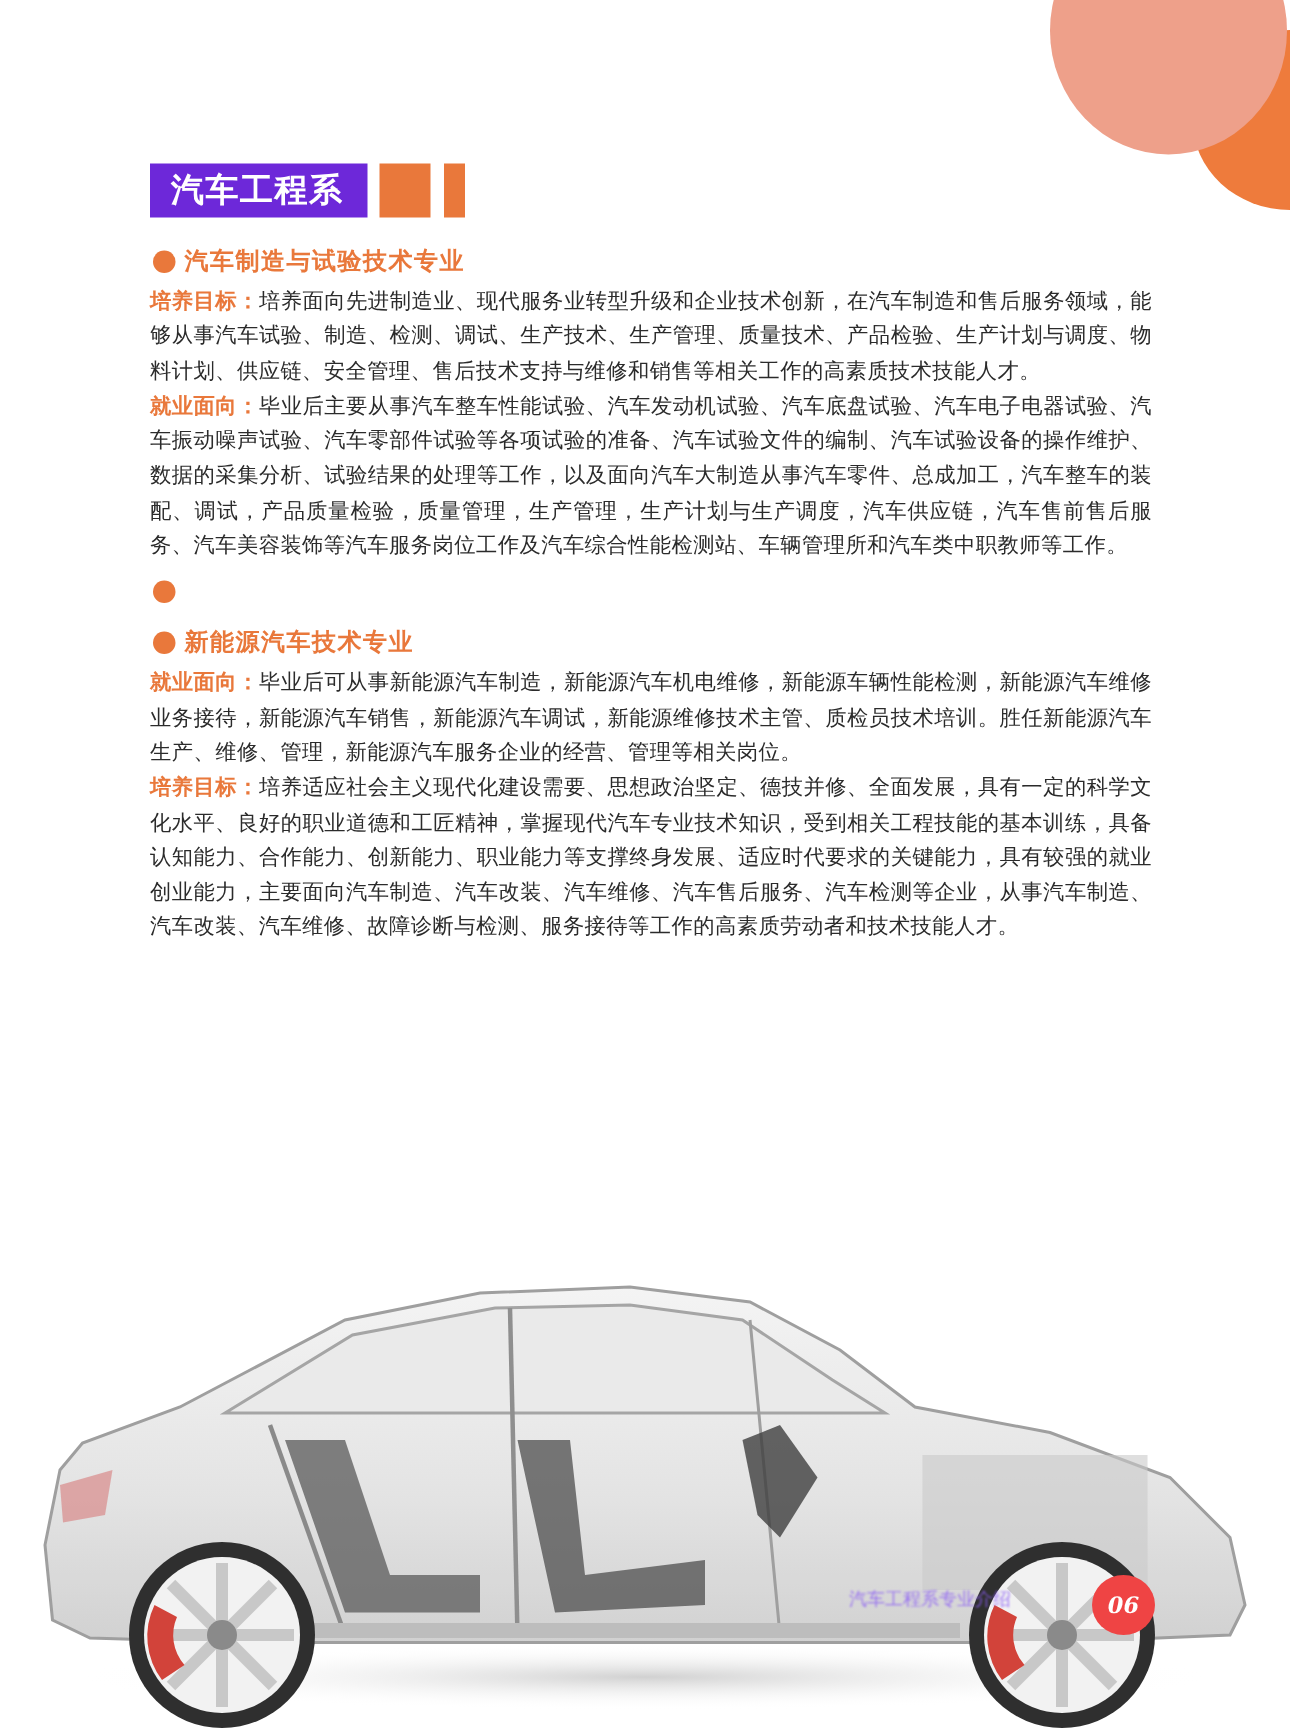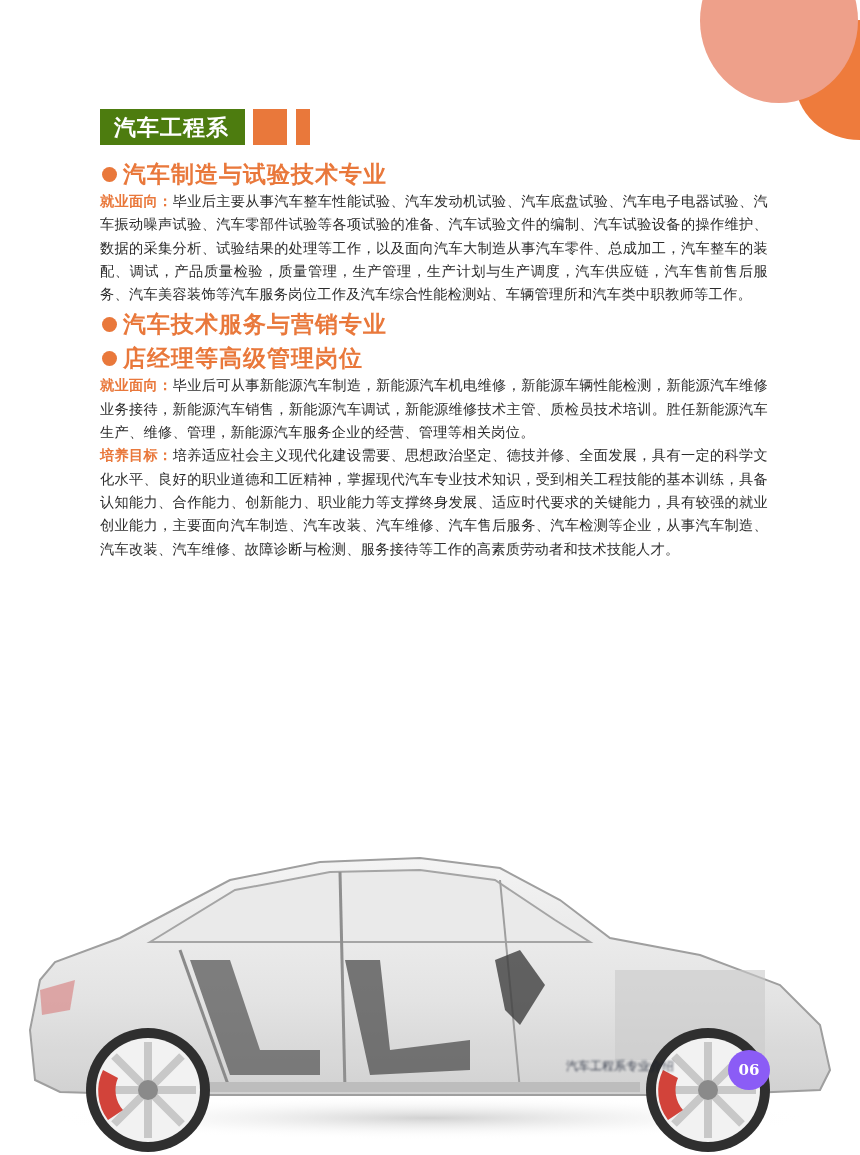"汽车工程系" .dept-title { background: #4d7c0f -> #6d28d9 }
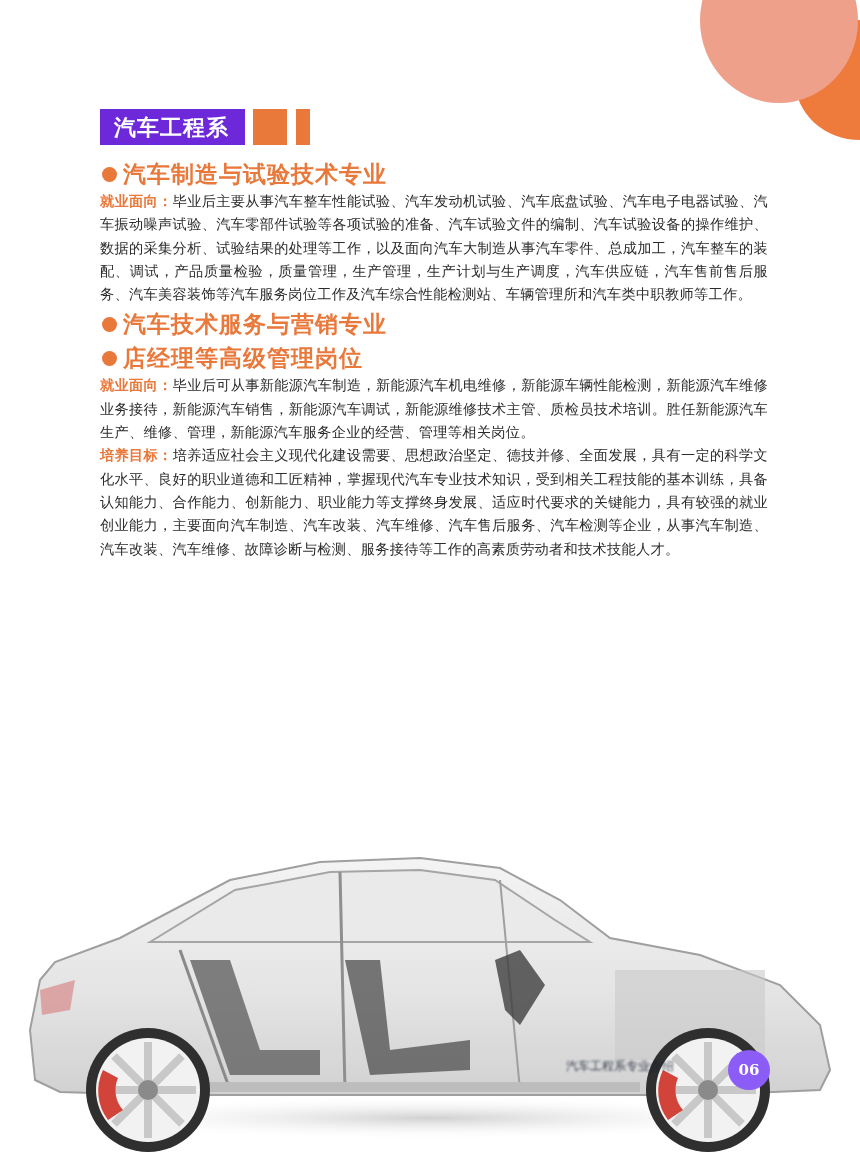"汽车制造与试验技术专业" .major-title { font-size: 23px -> 16px }
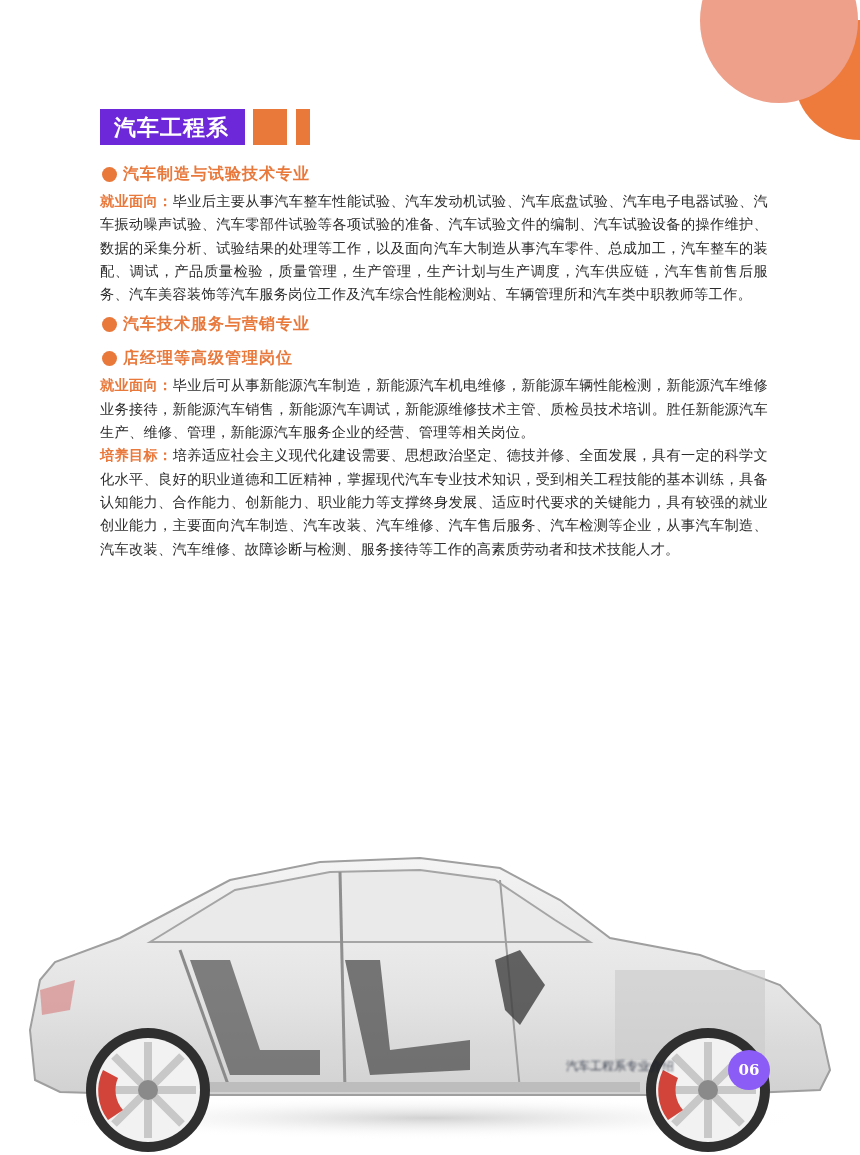"培养目标：培养面向先进制造业、现代服务业转型升级和企业技术创新，在汽车制造和售后" p.para { html: none -> <p><span>培养目标：</span><span>培养面向先进制造业、现代服务业转型升级和企业技术创新，在汽车制造和售后服务领域，能够从事汽车试验、制造、检测、调试、生产技术、生产管理、质量技术、产品检验、生产计划与调度、物料计划、供应链、安全管理、售后技术支持与维修和销售等相关工作的高素质技术技能人才。</span></p> }
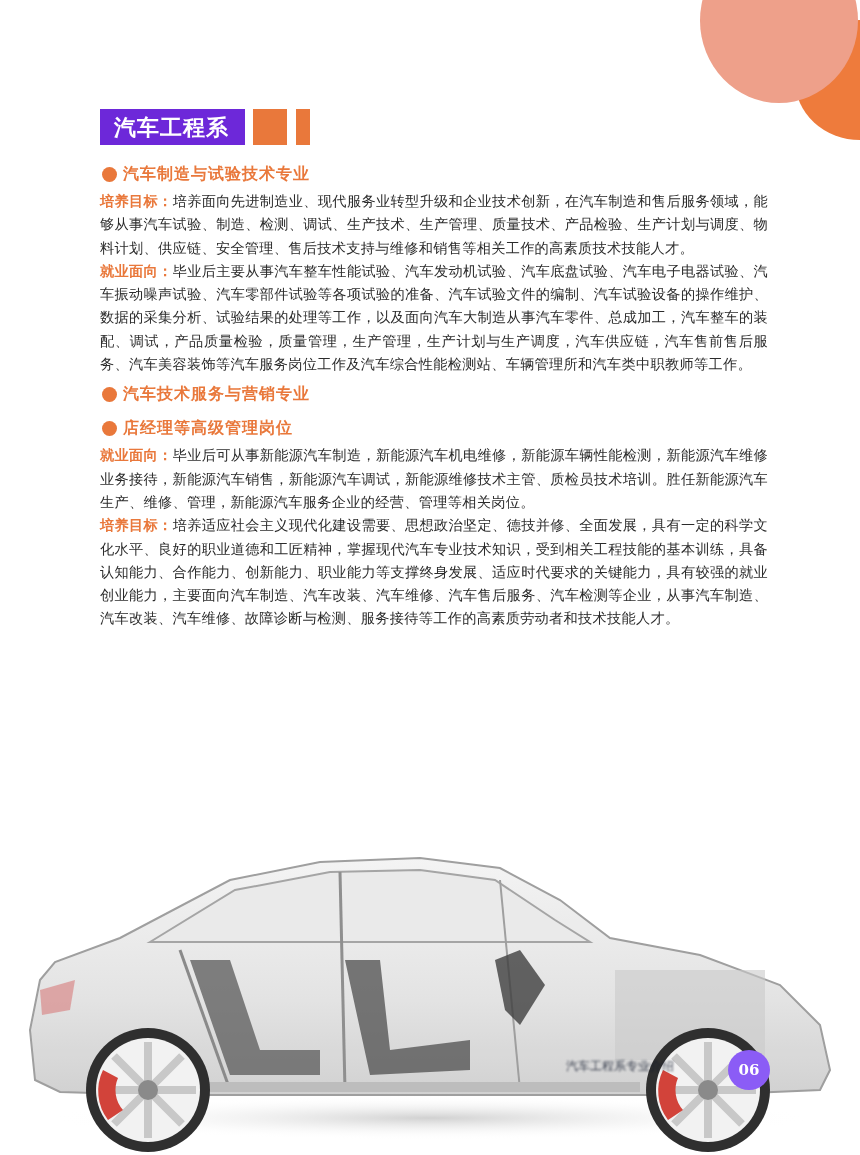"汽车技术服务与营销专业" span { html: <span>汽车技术服务与营销专业</span> -> none }
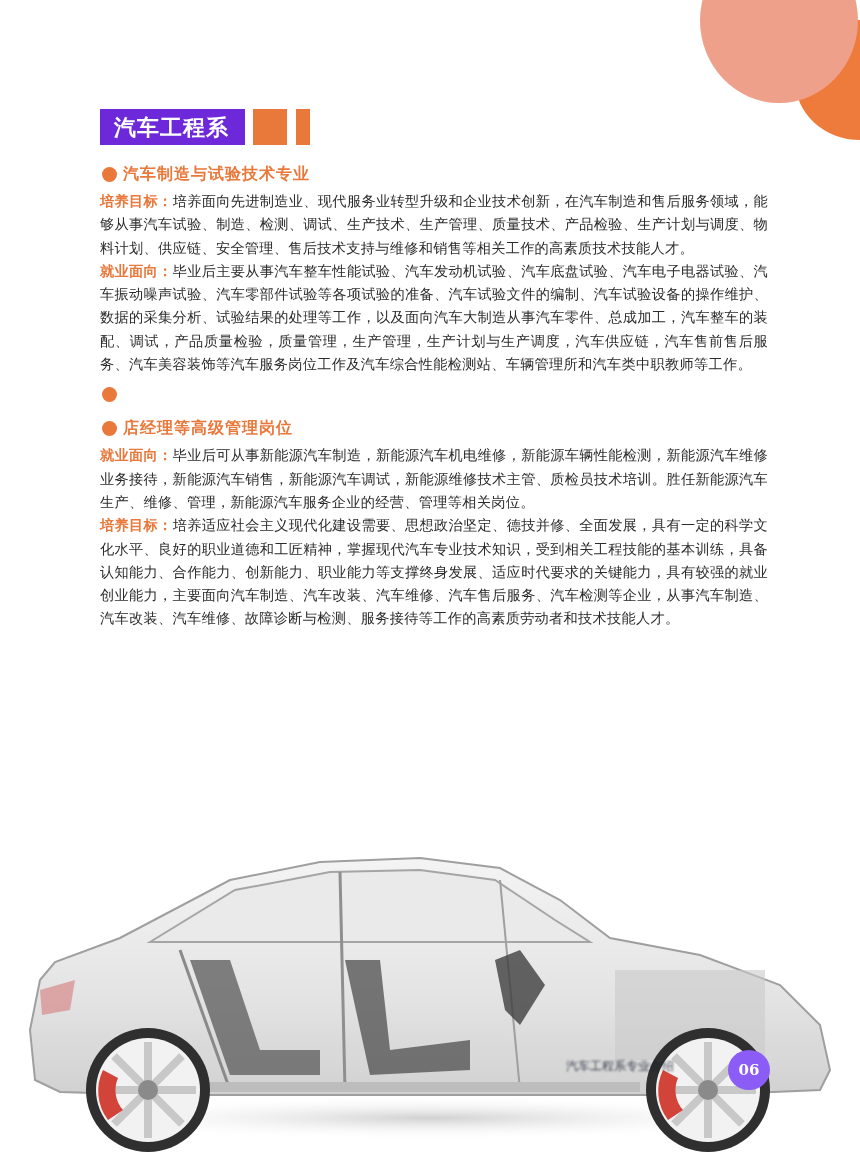"店经理等高级管理岗位" span { text: 店经理等高级管理岗位 -> 新能源汽车技术专业 }
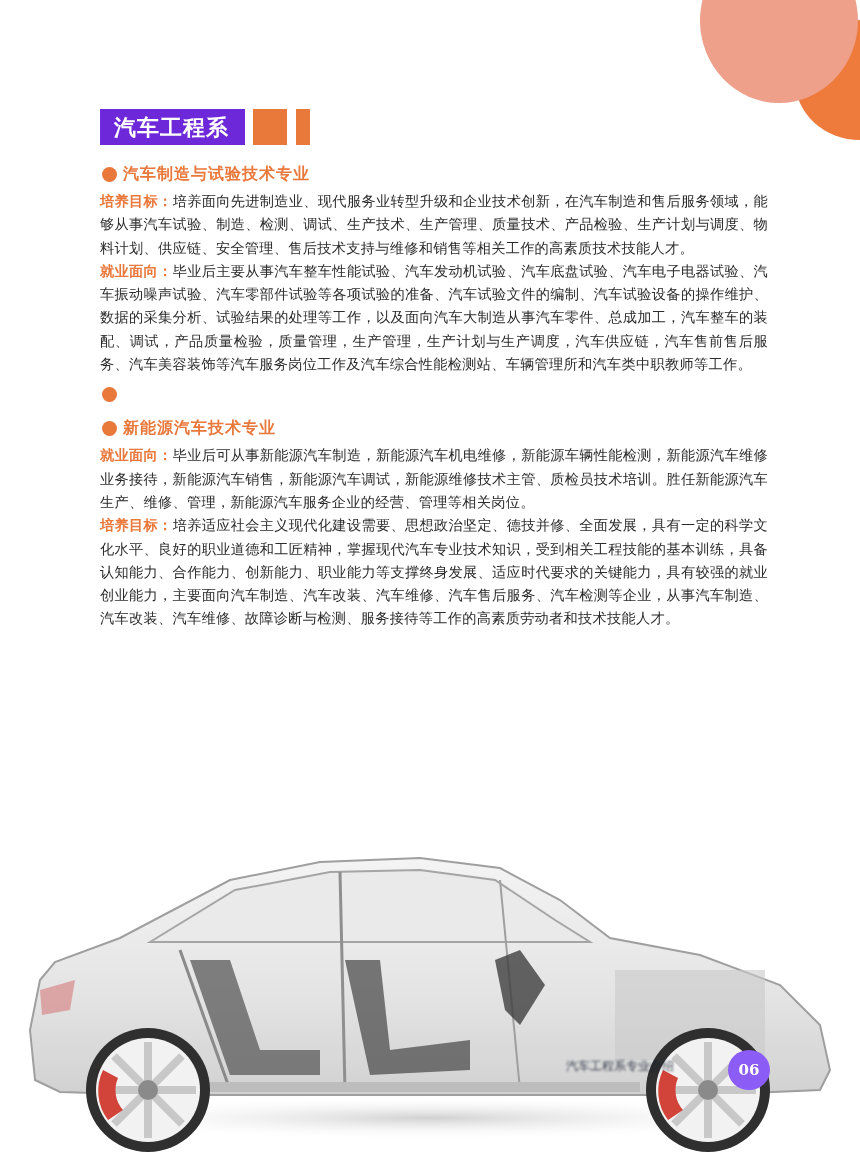"汽车工程系专业介绍" .footer-text { color: #0f172a -> #8b5cf6 }
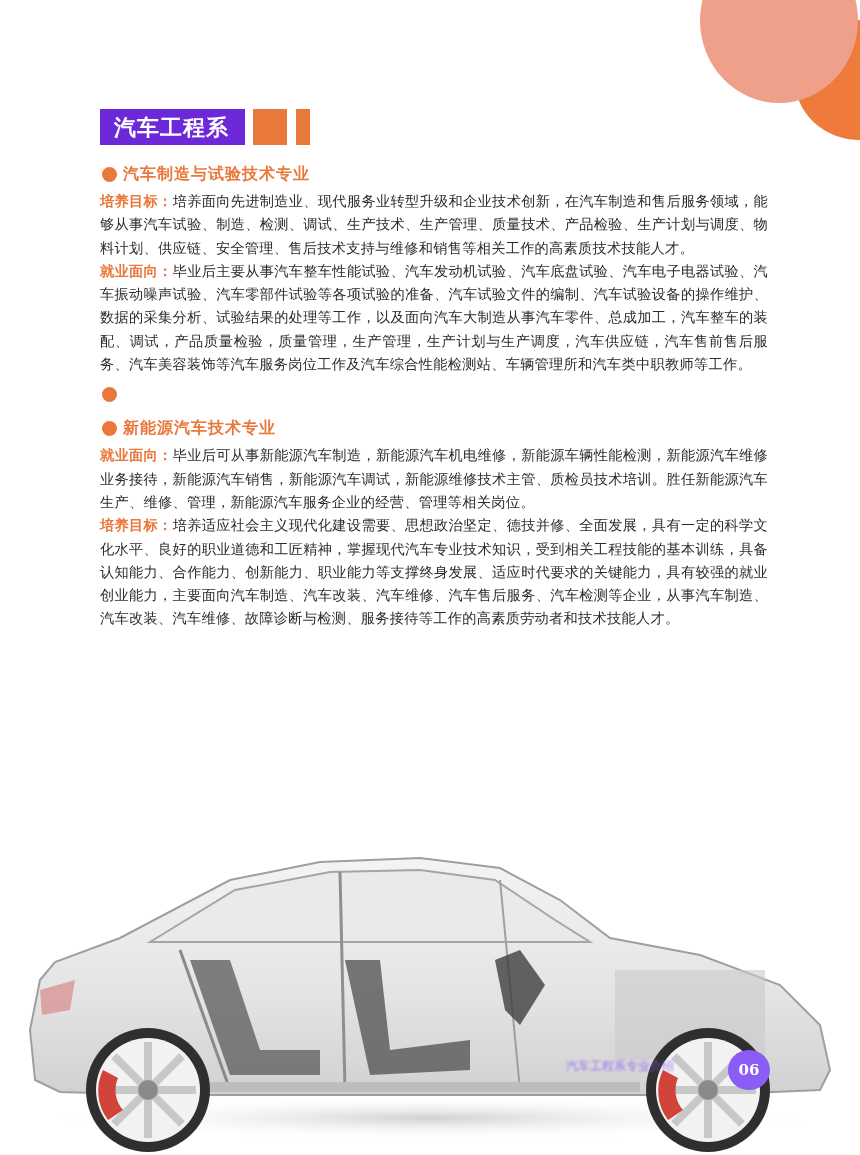"06" .page-badge { background: #8b5cf6 -> #ef4444; font-style: none -> italic }
